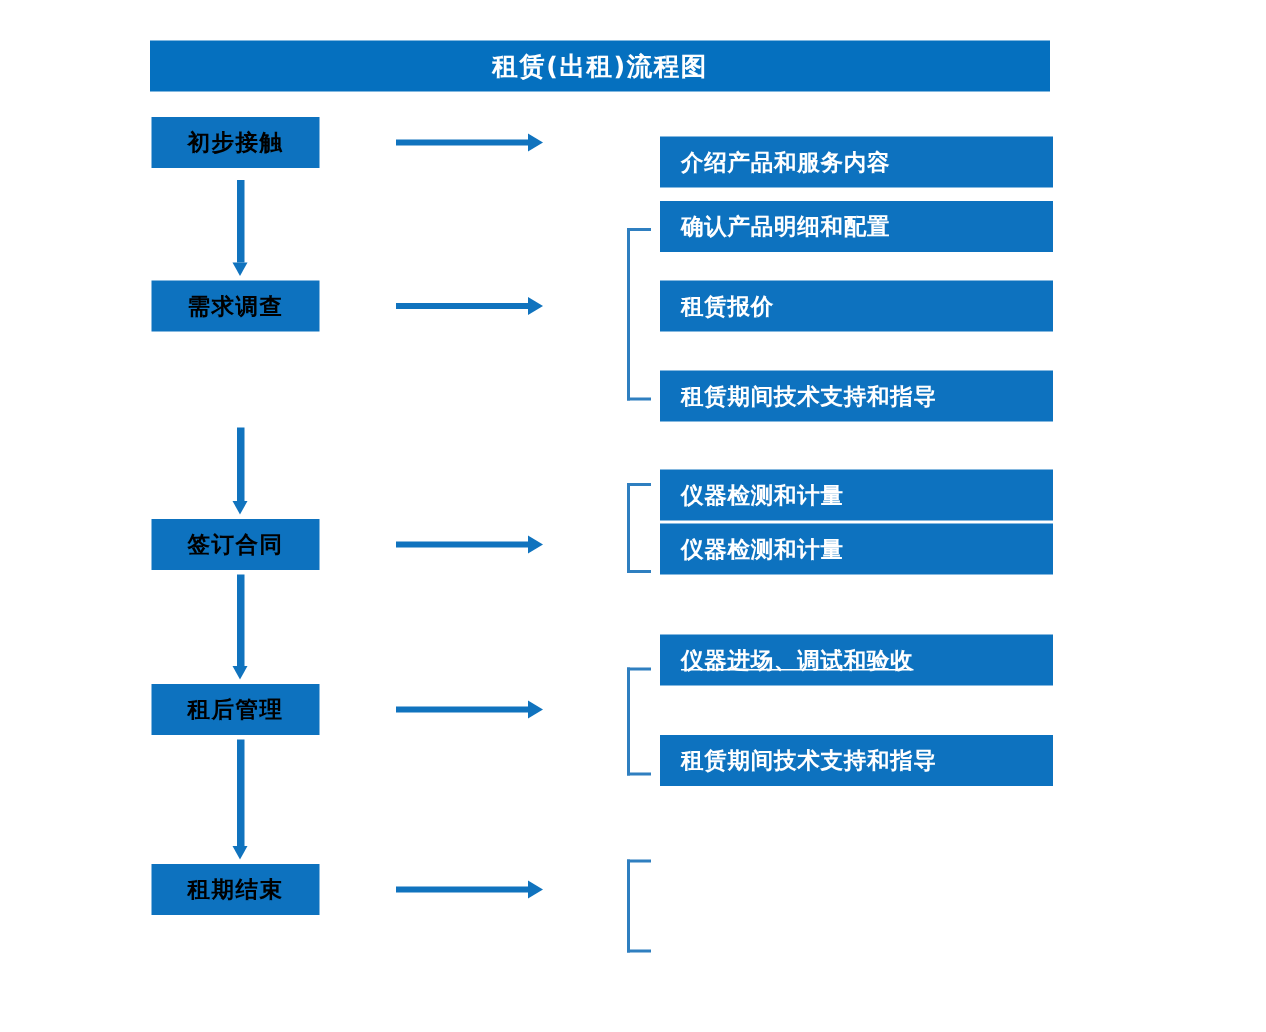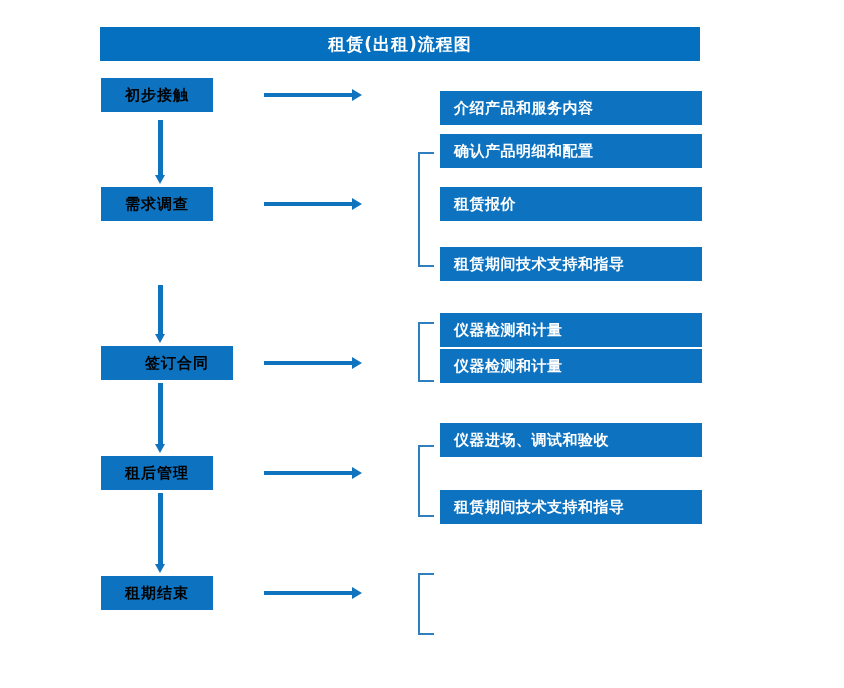"签订合同" div.stage-box { padding-left: 20px -> none }
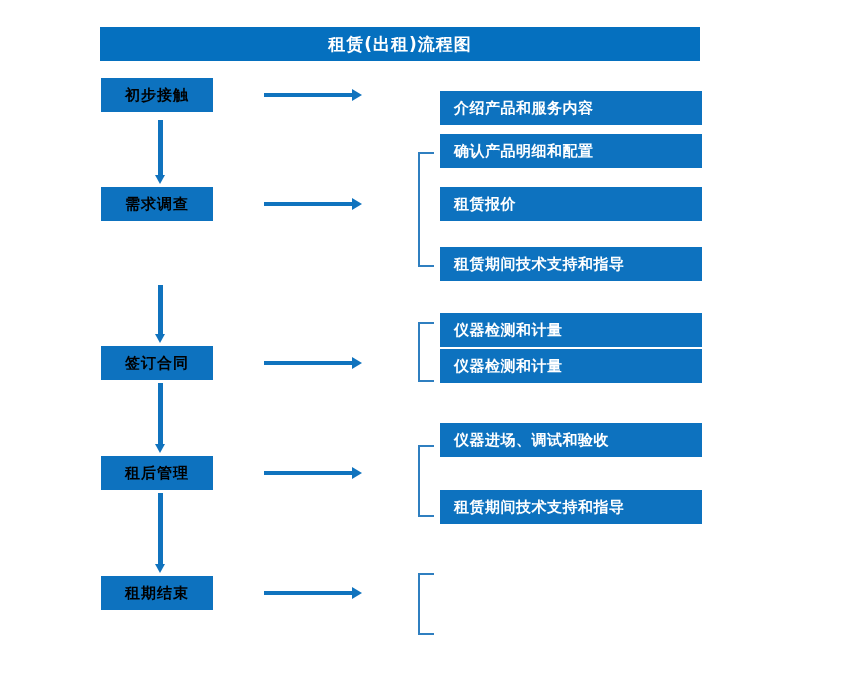"仪器进场、调试和验收" div.detail-box { text-decoration: none -> underline }
